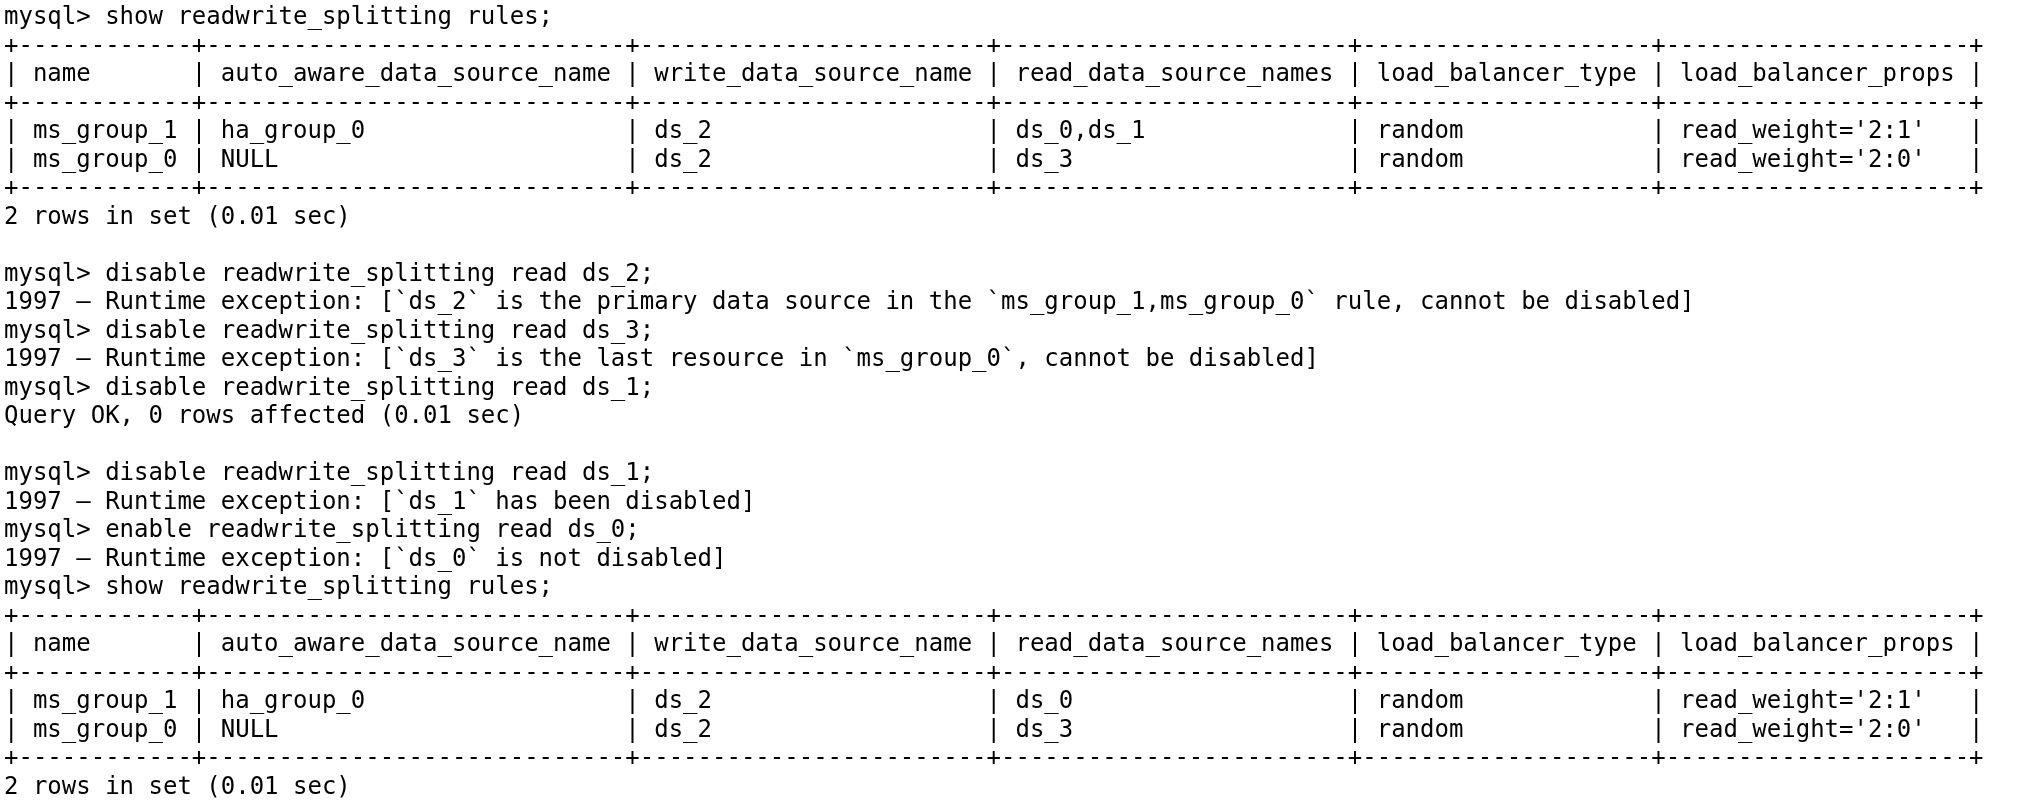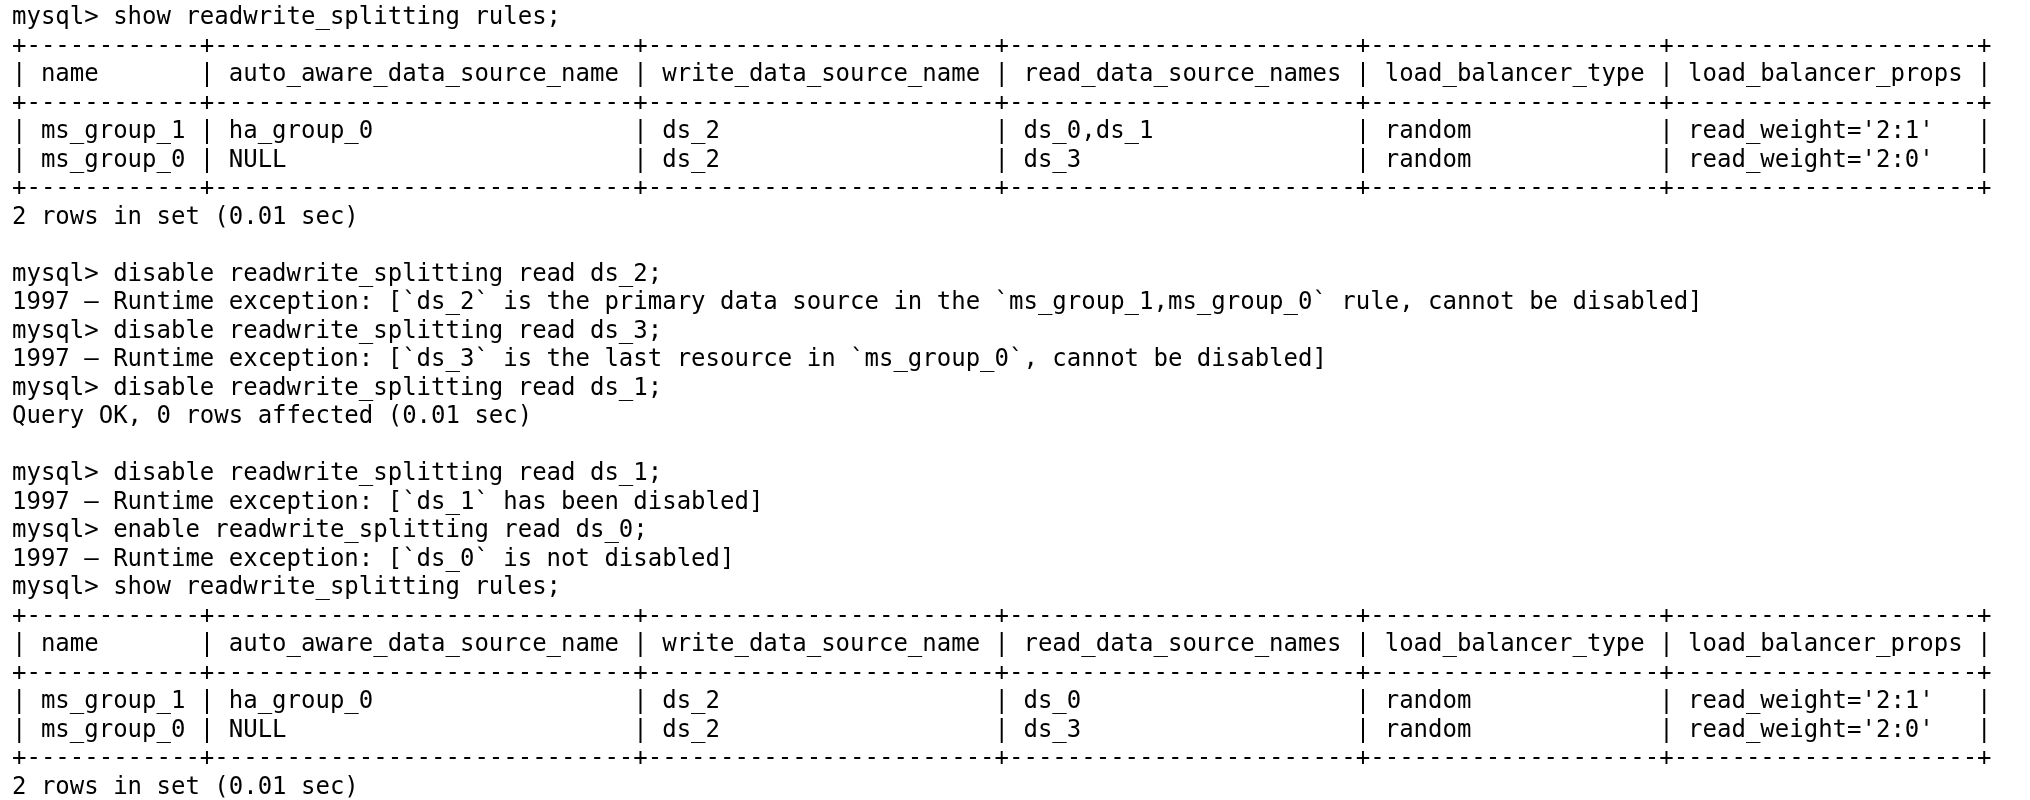"mysql> show readwrite_splitting rules;" .terminal { padding: 2px 0 0 12px -> 2px 0 0 4px }
